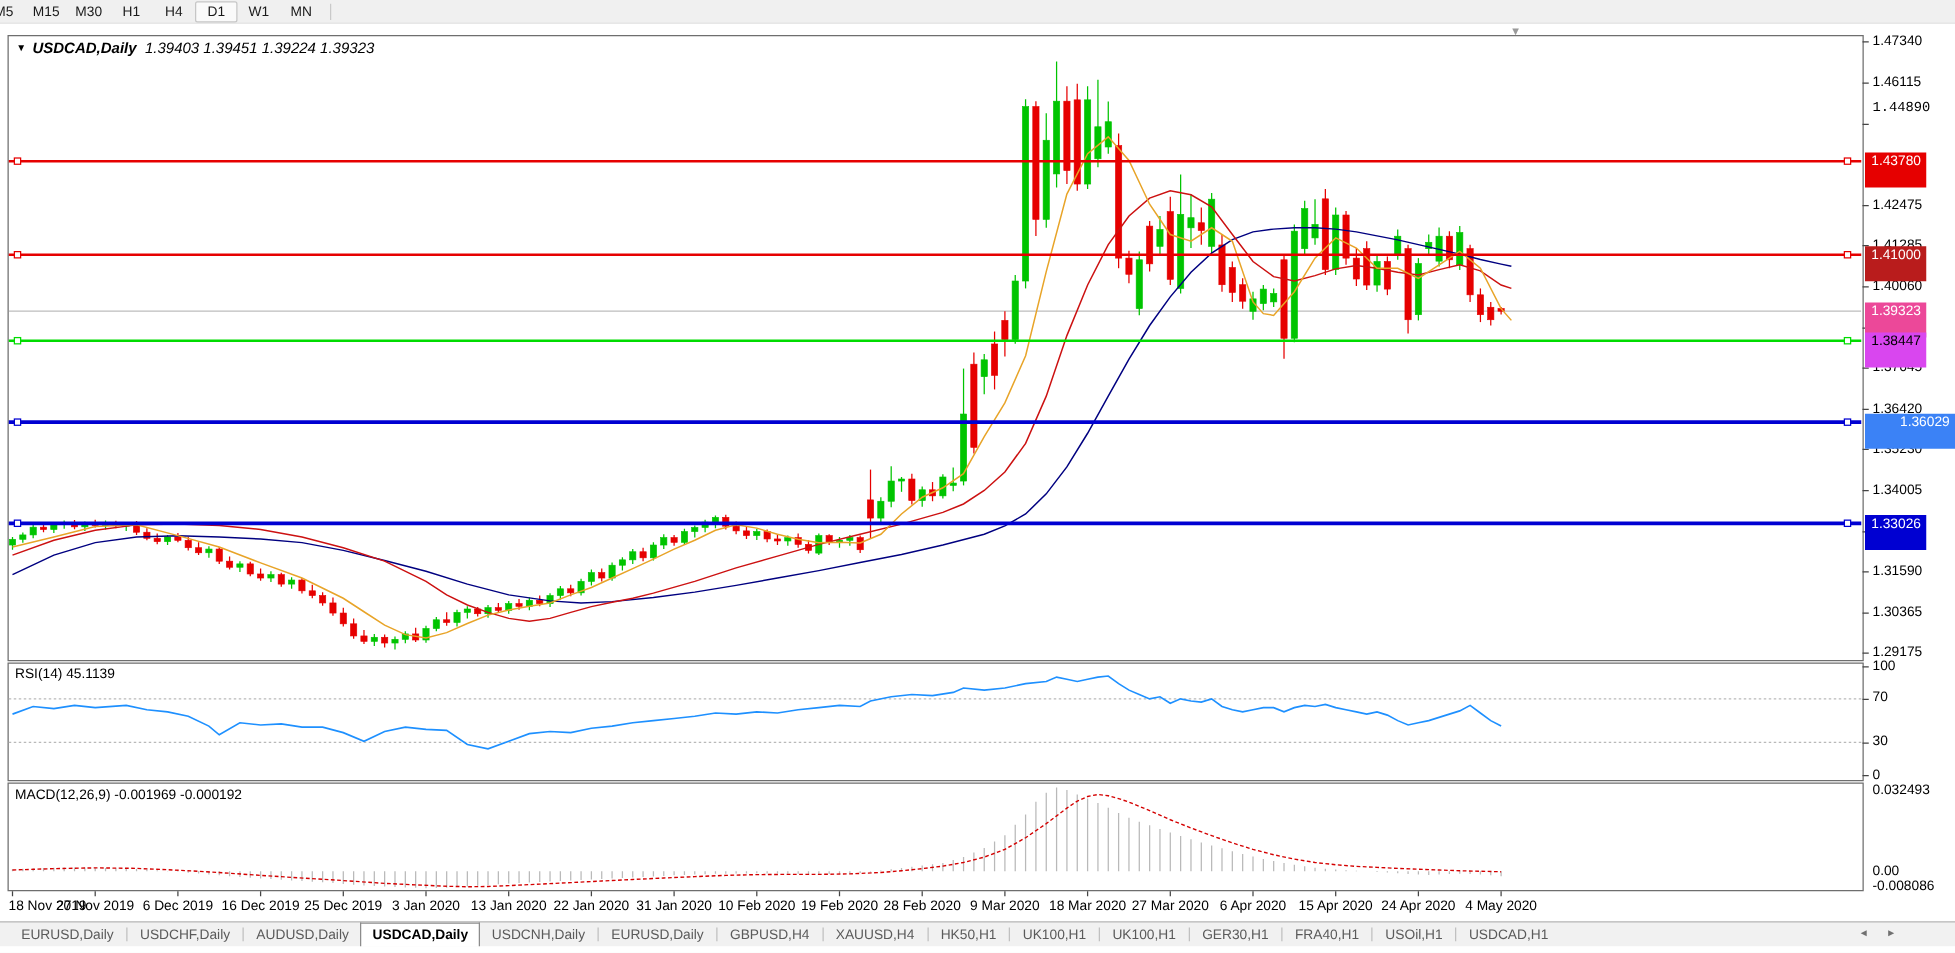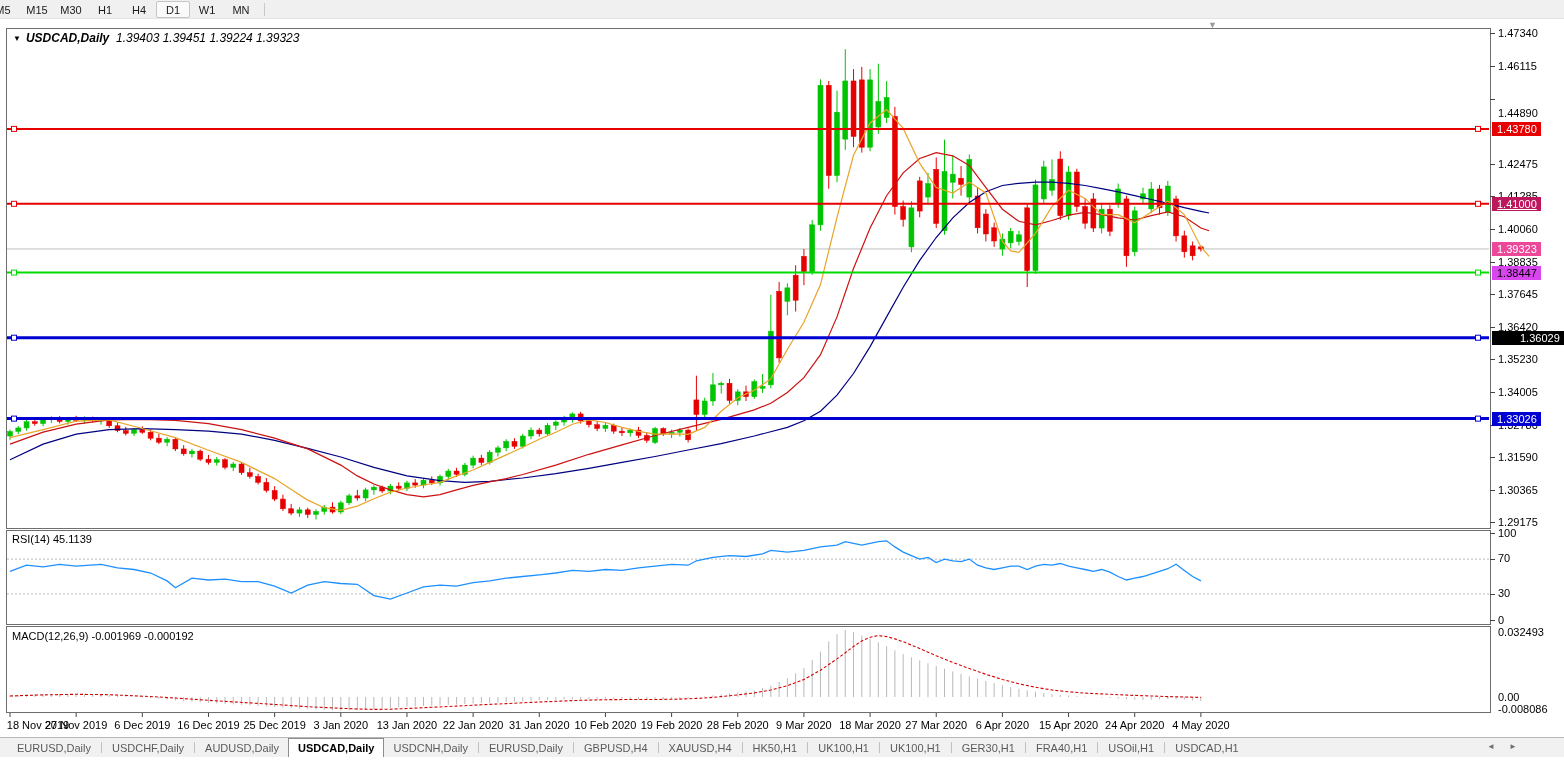"1.44890" div.axis-label { font-family: none -> Liberation Mono, monospace; top: 107px -> 81px }
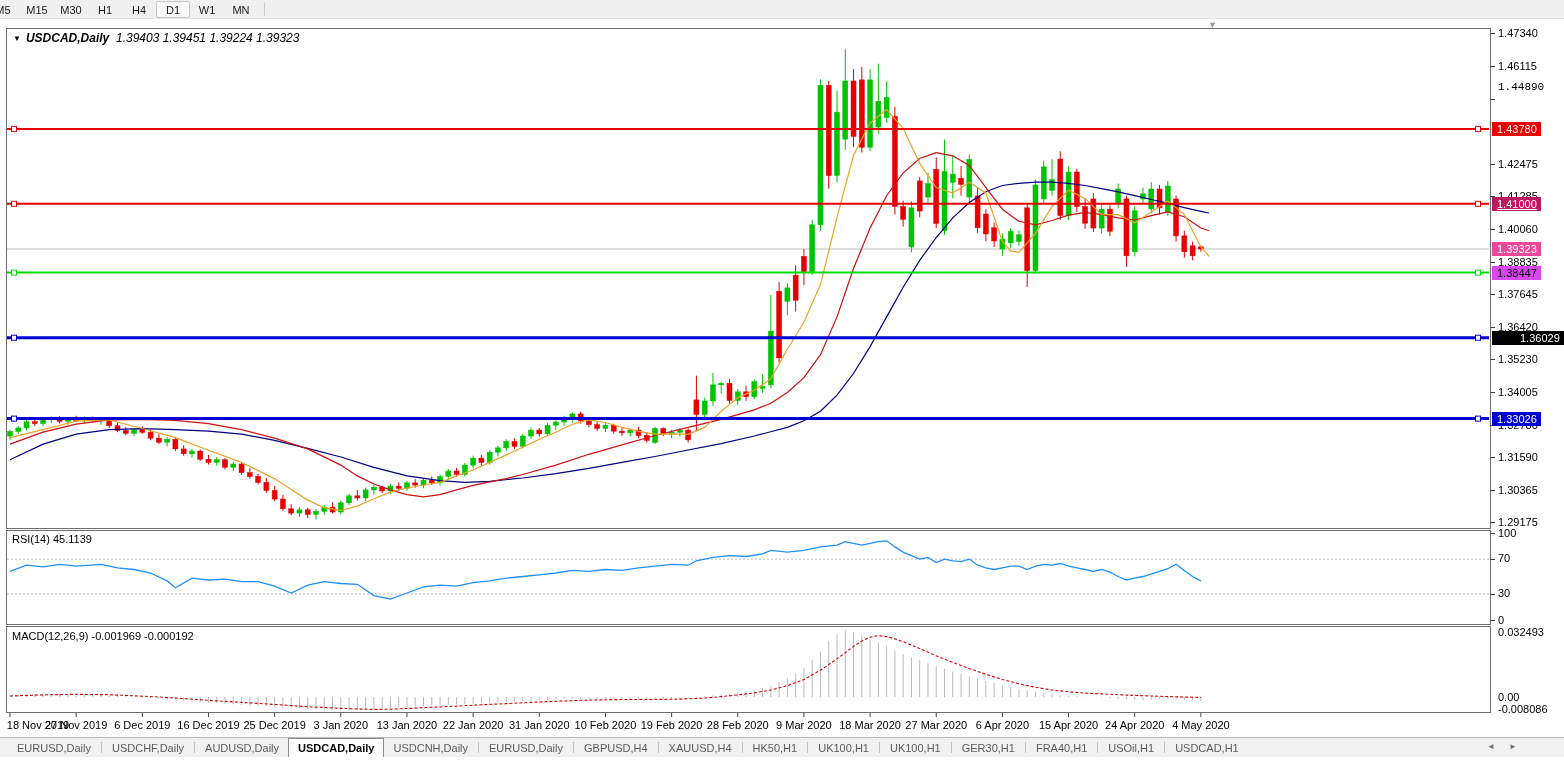"1.43780" .price-badge { height: 14px -> 28px }
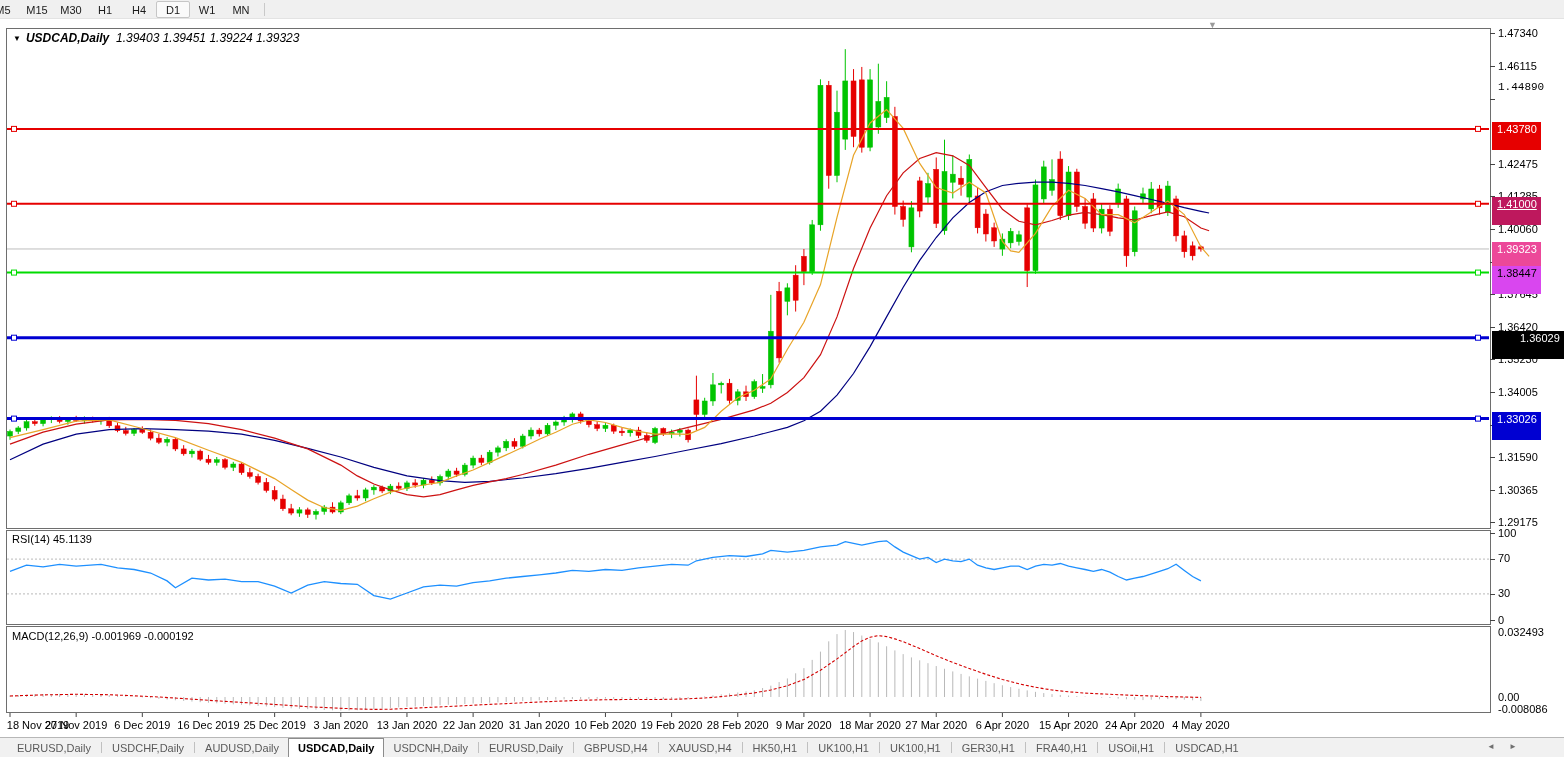"1.41000" div.price-badge { background: #be185d -> #b91c1c; text-decoration: underline -> none }
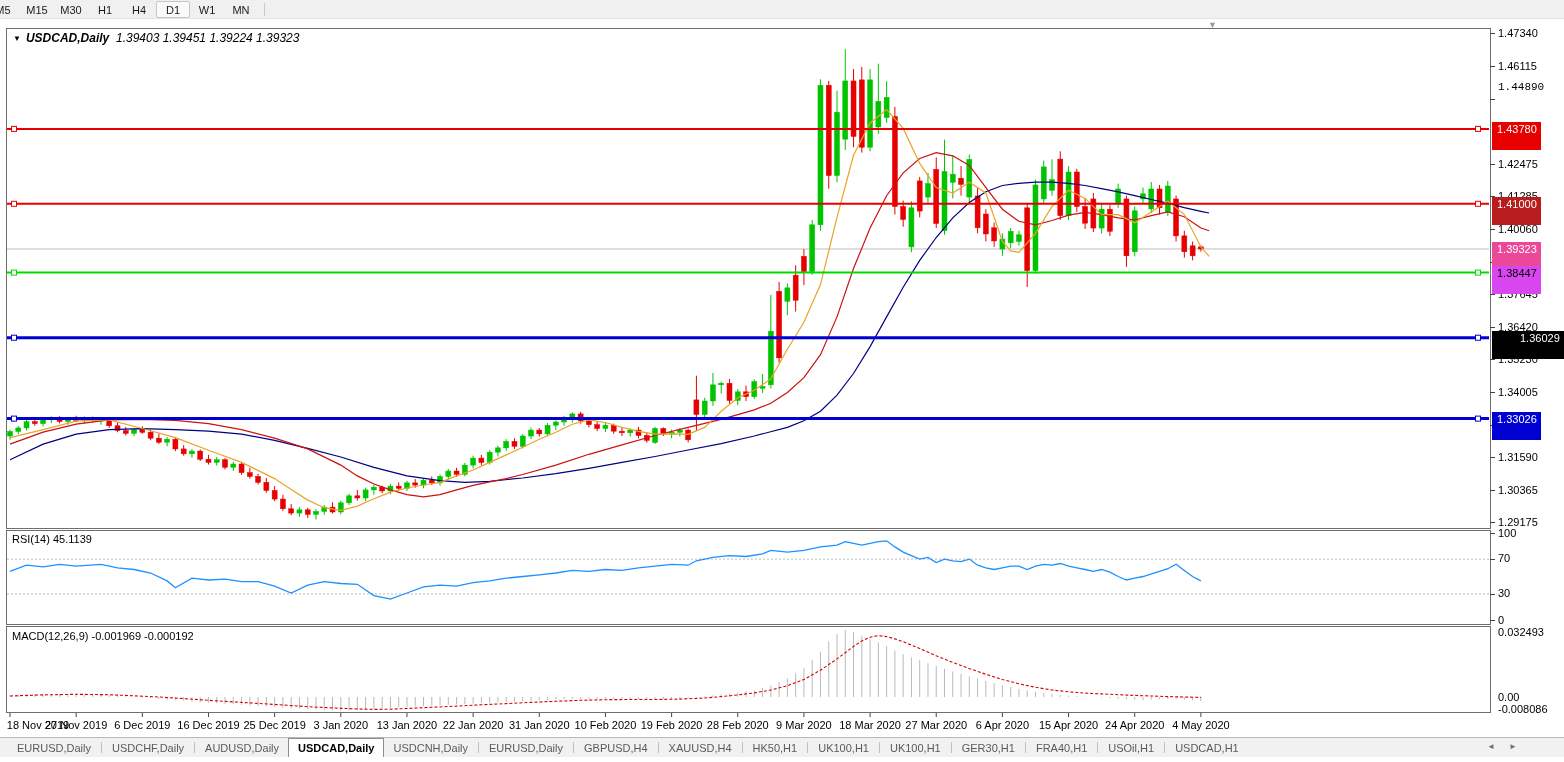"1.36029" div.price-badge { background: #000000 -> #3b82f6 }
